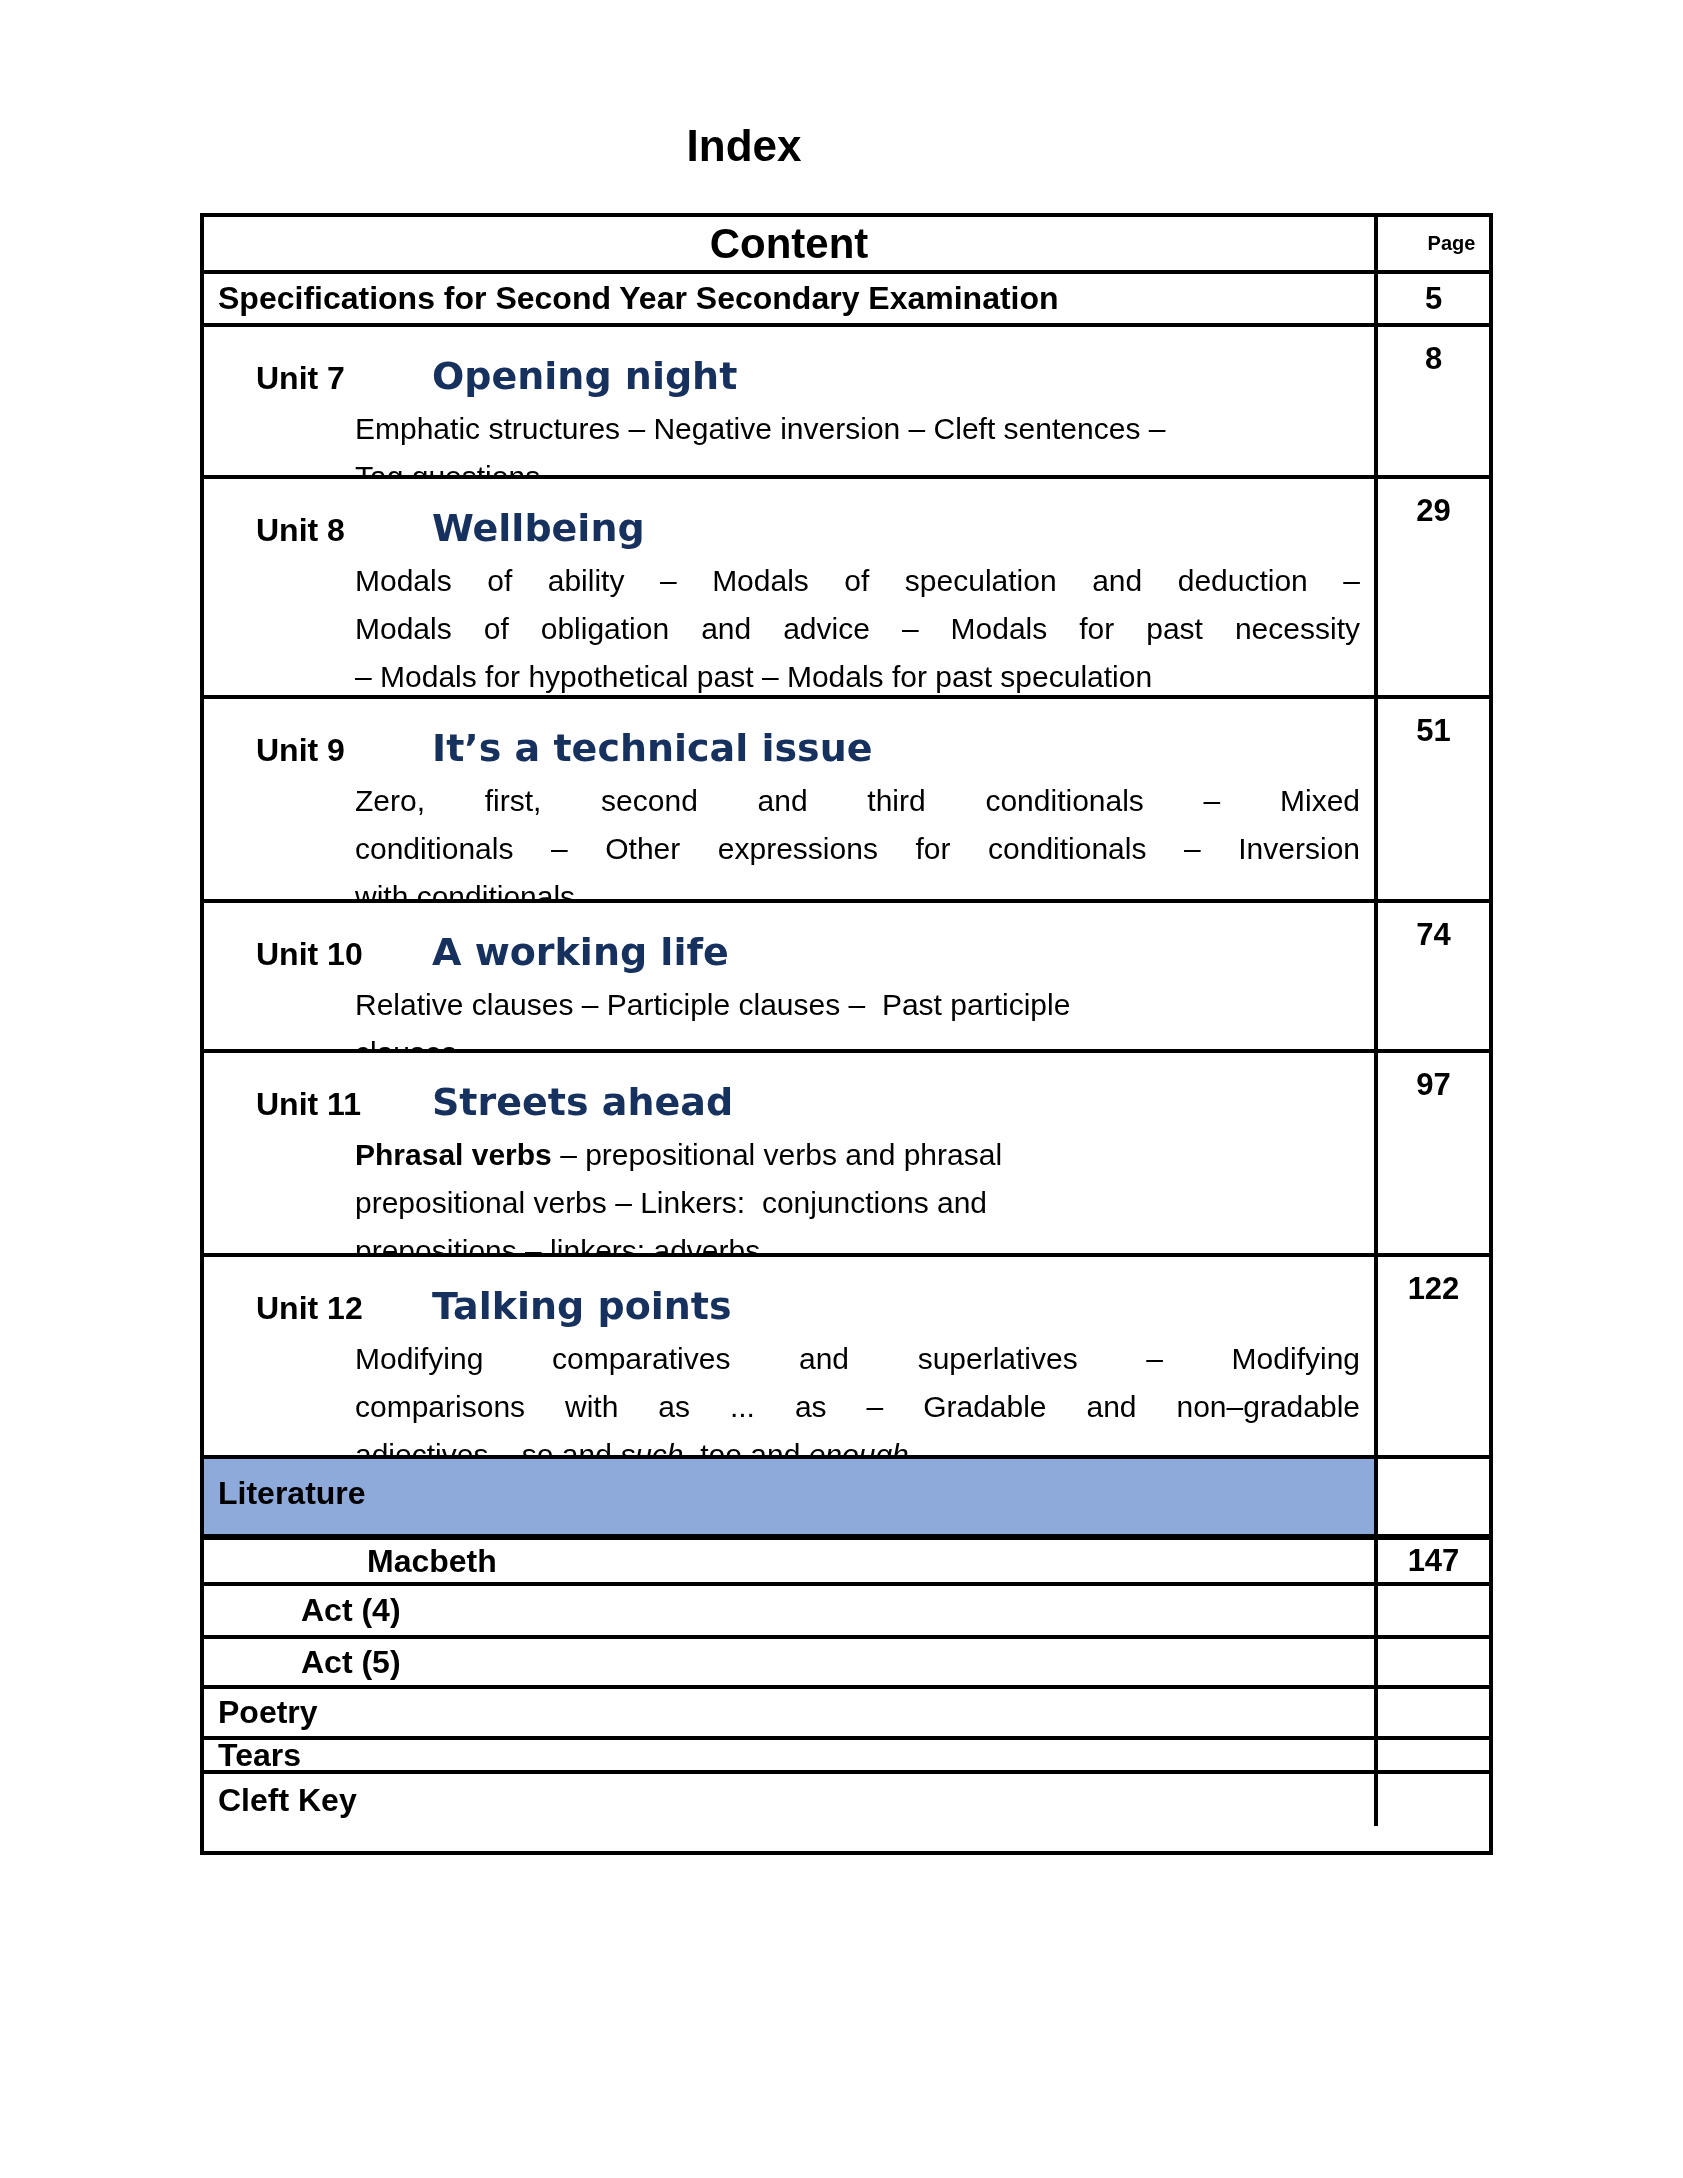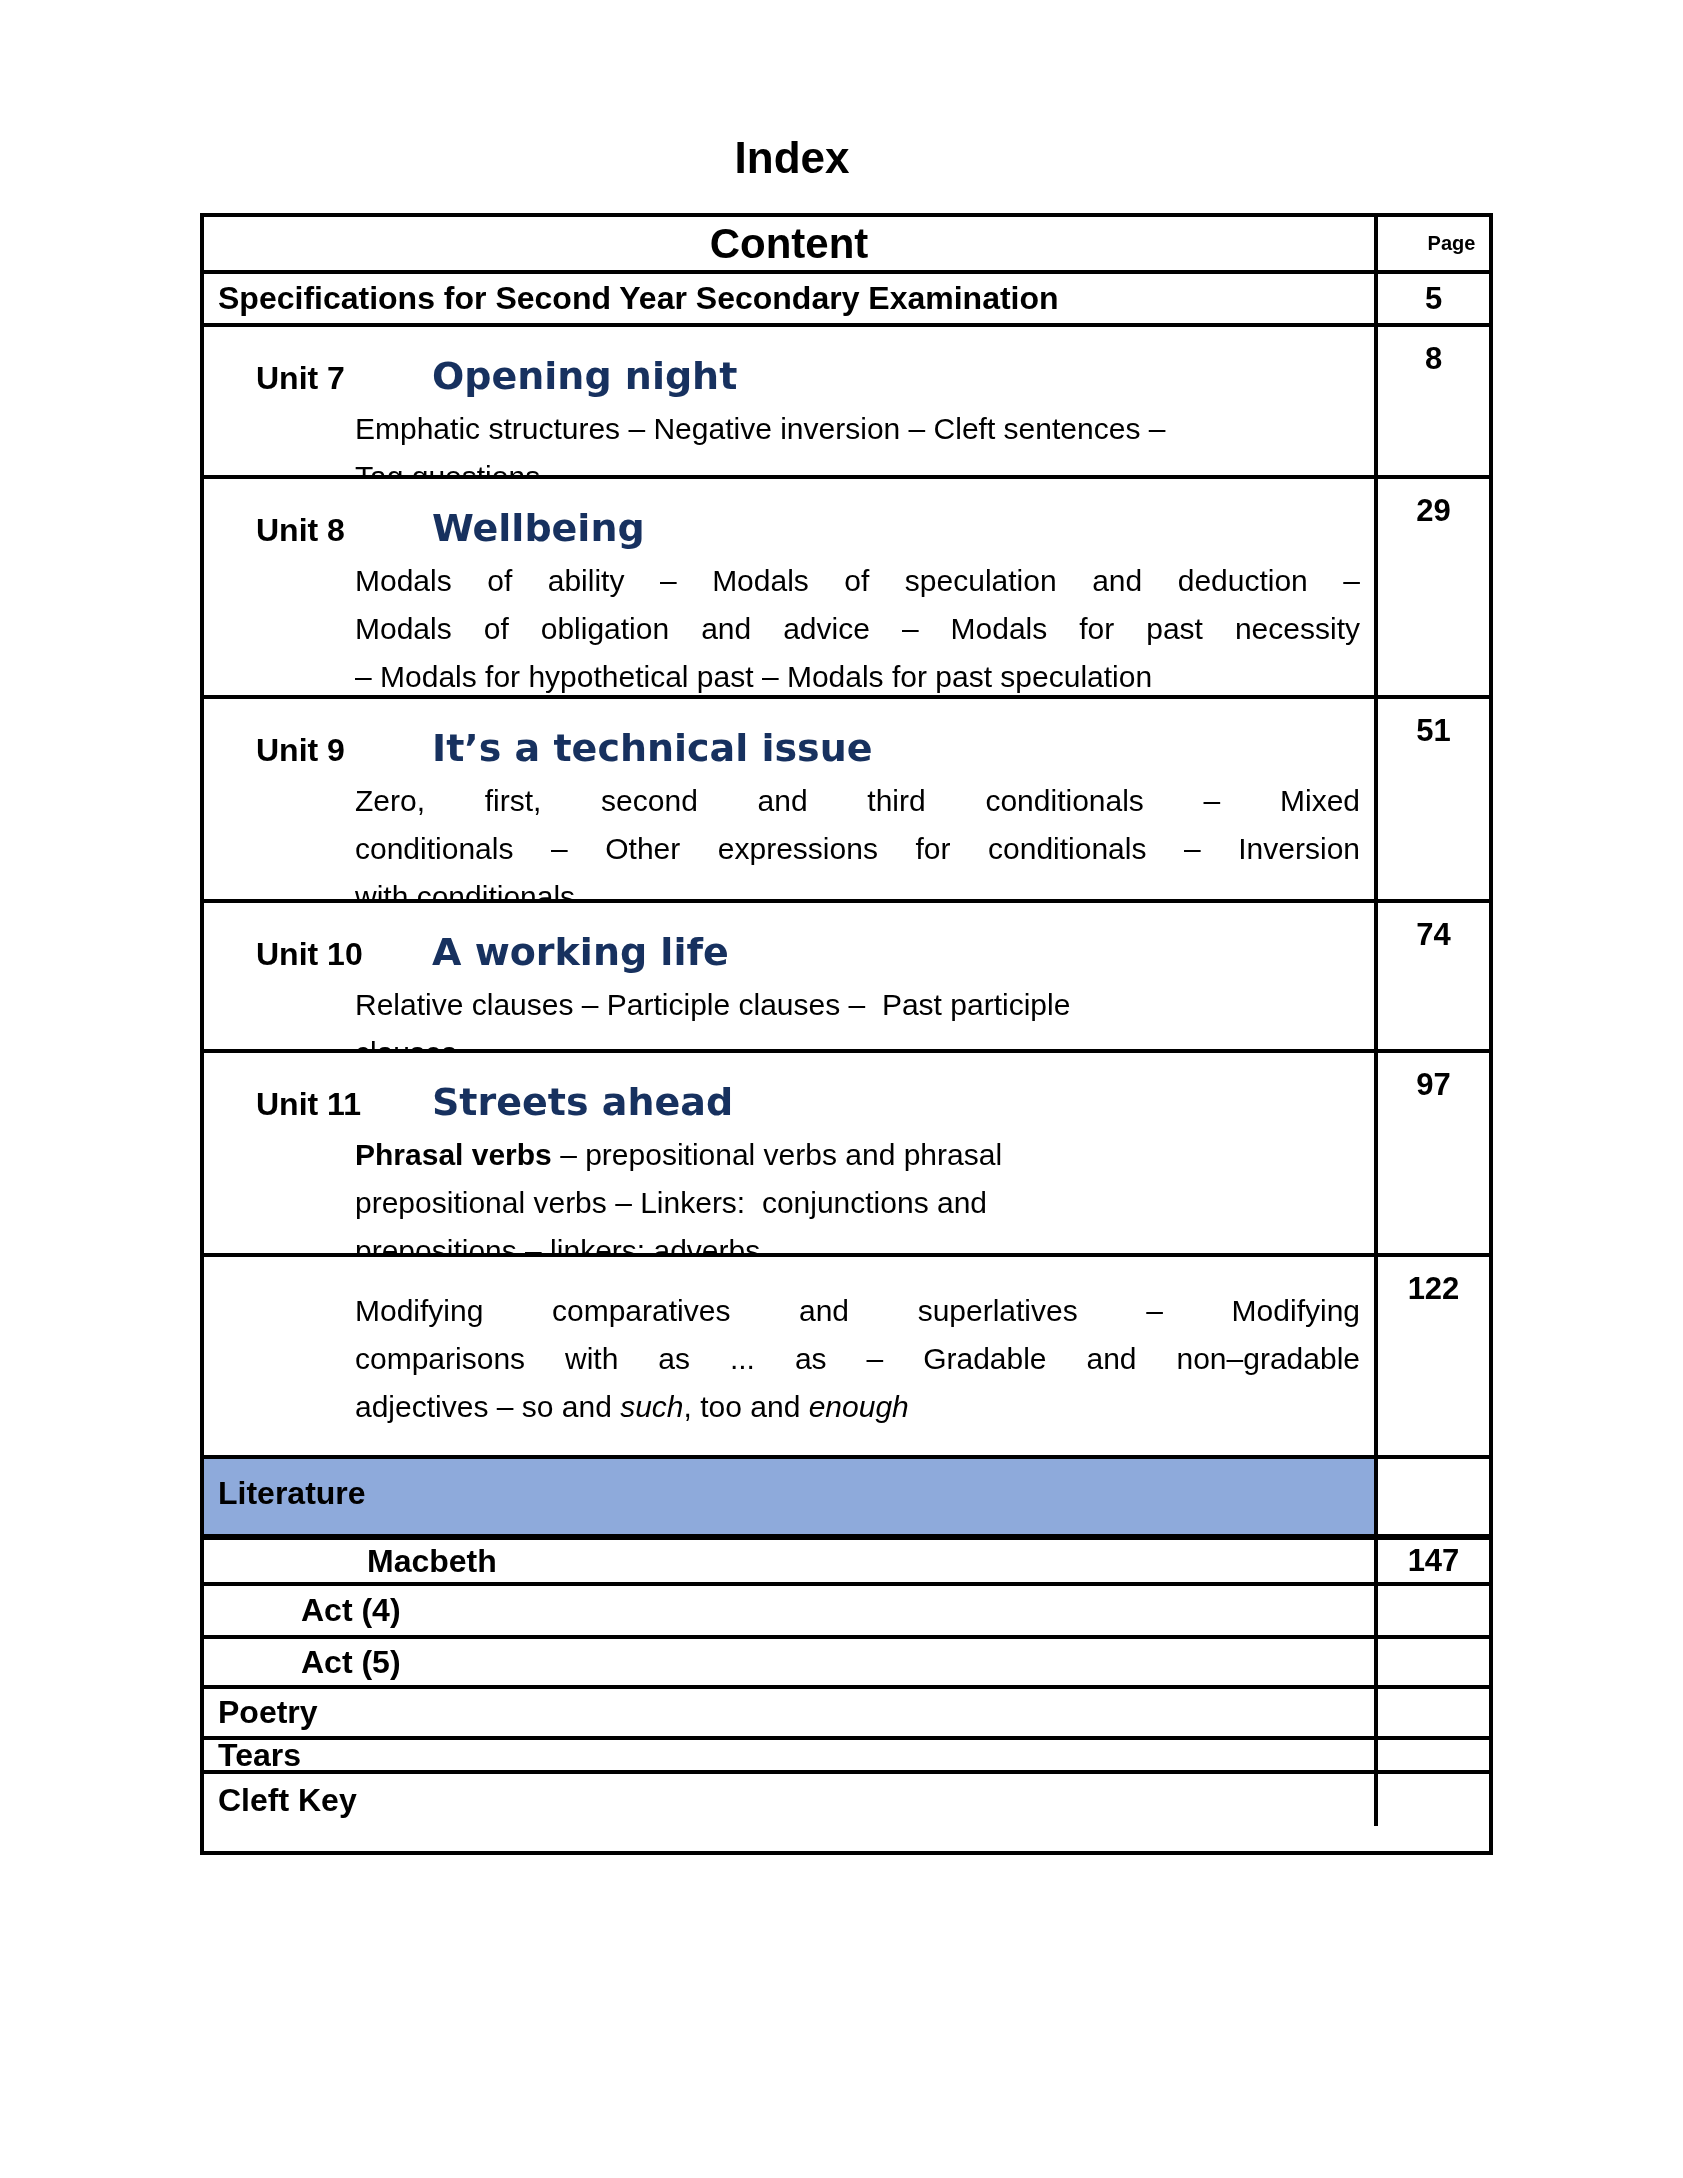"Index" #doc-title { left: 792px -> 744px; margin-top: 12px -> none }
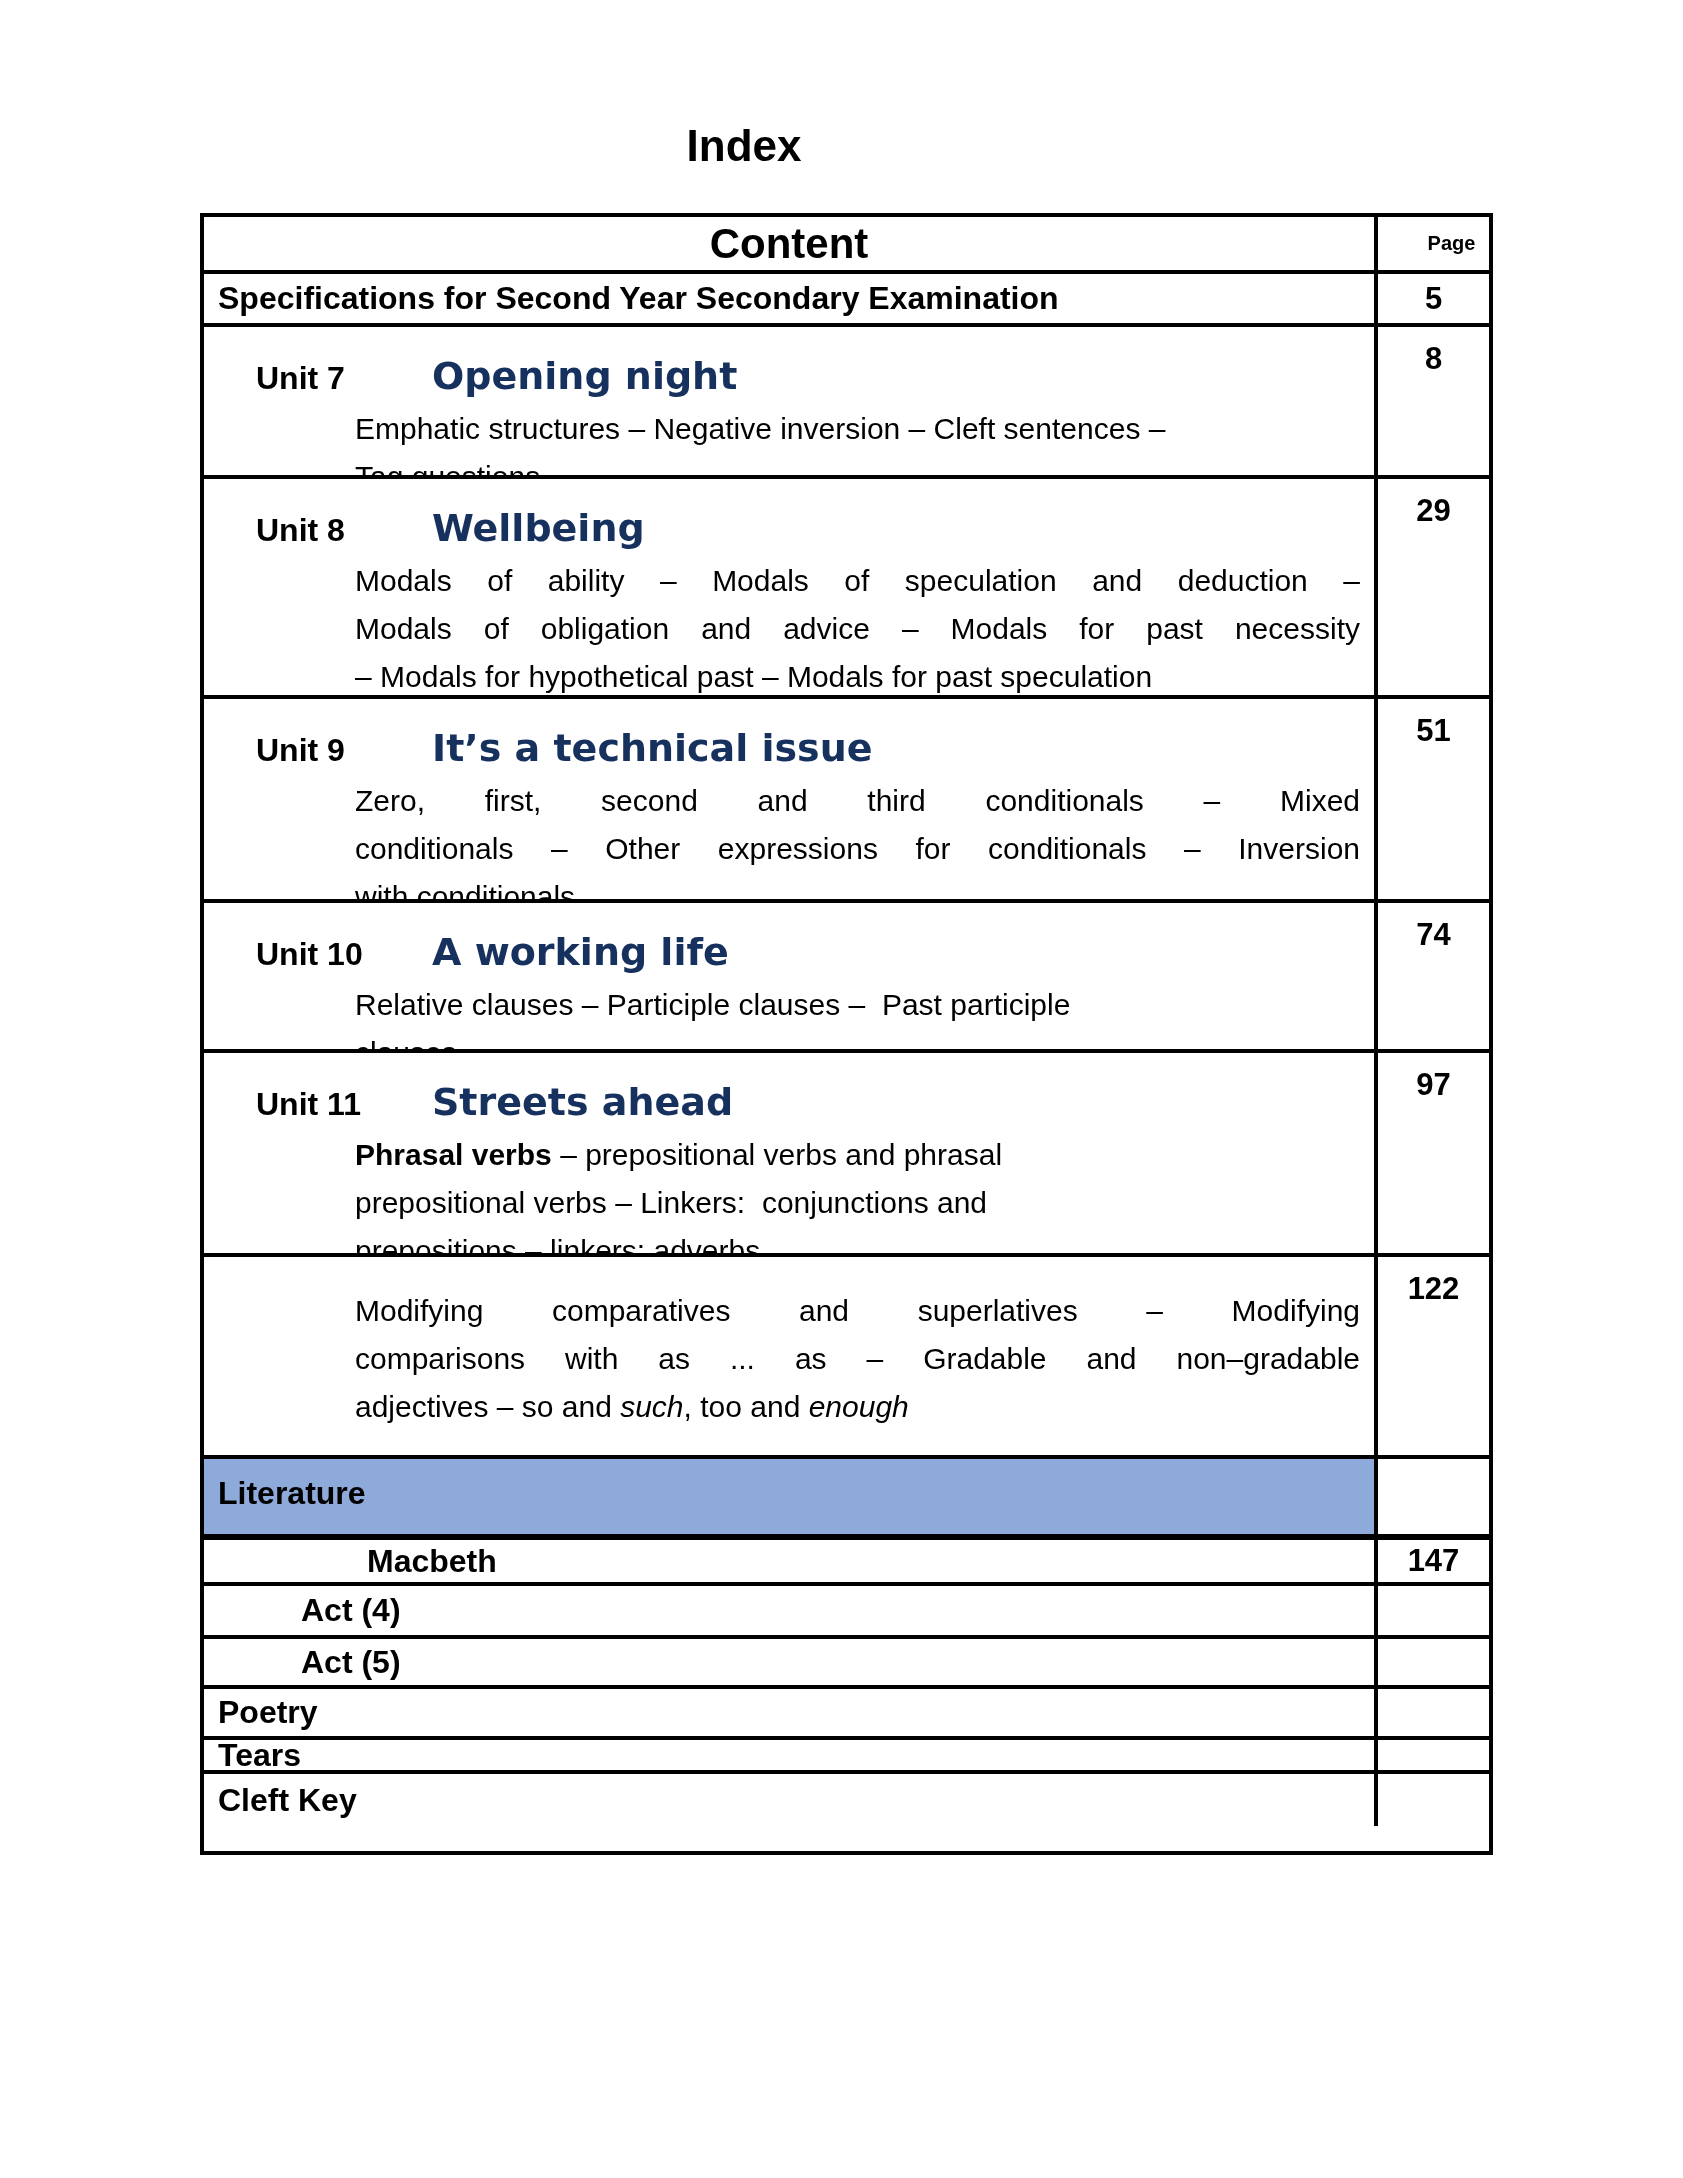"Unit 12" div.unit-title-line { html: none -> <div> <span>Unit 12</span> <span>Talking points</span> </div> }
